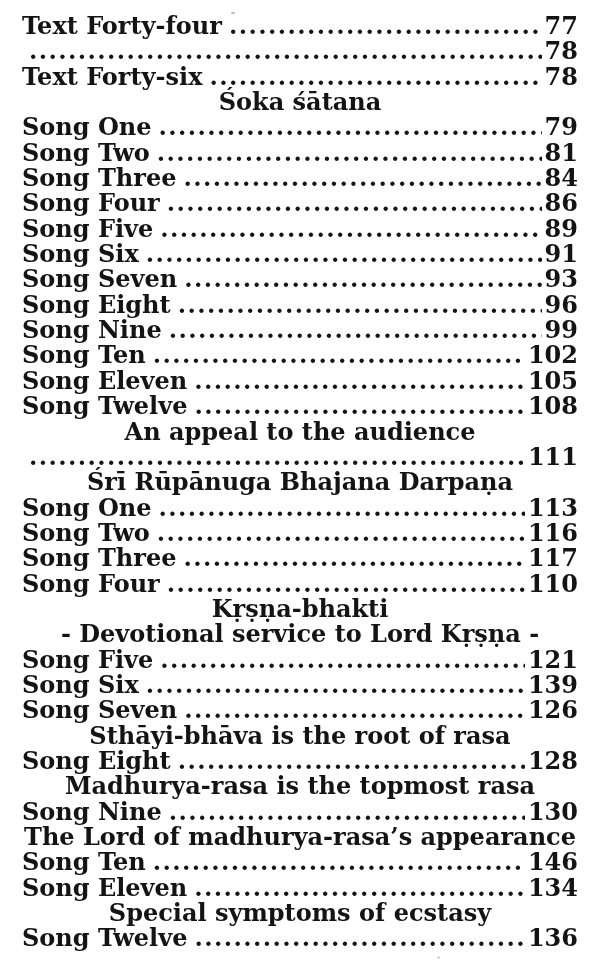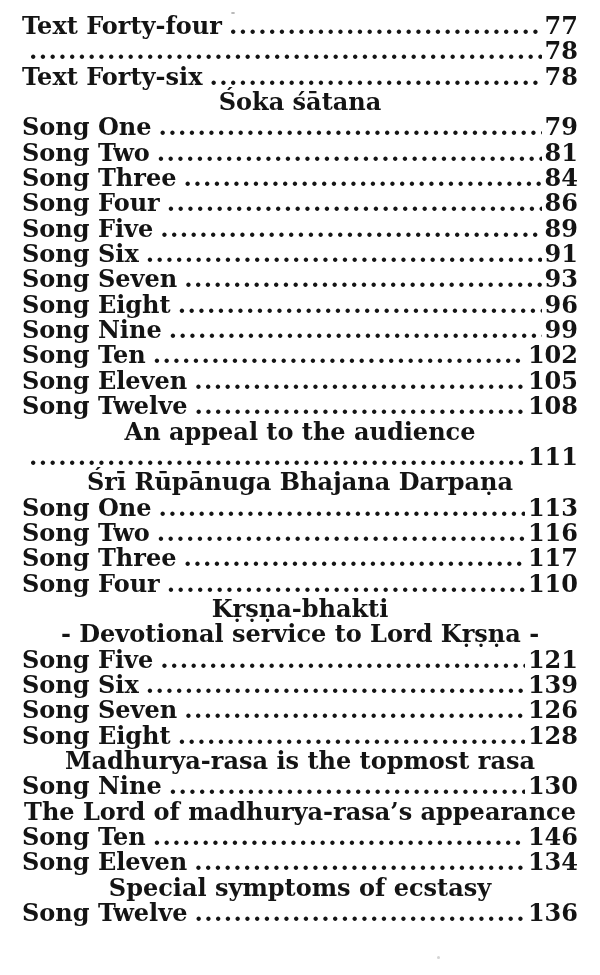"Sthāyi-bhāva is the root of" div.heading { html: none -> <div>Sthāyi-bhāva is the root of rasa</div> }
